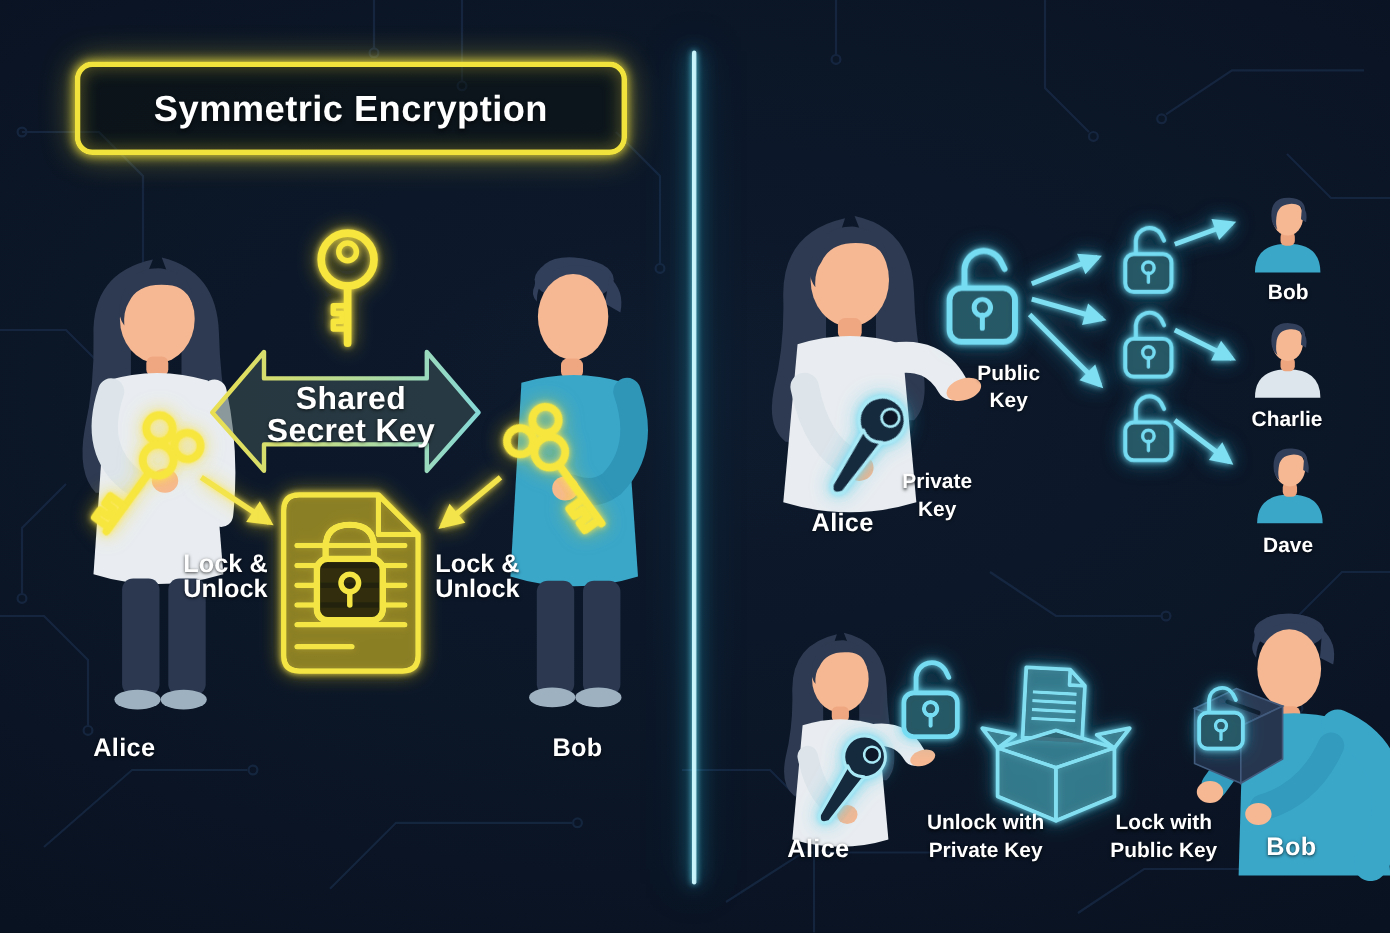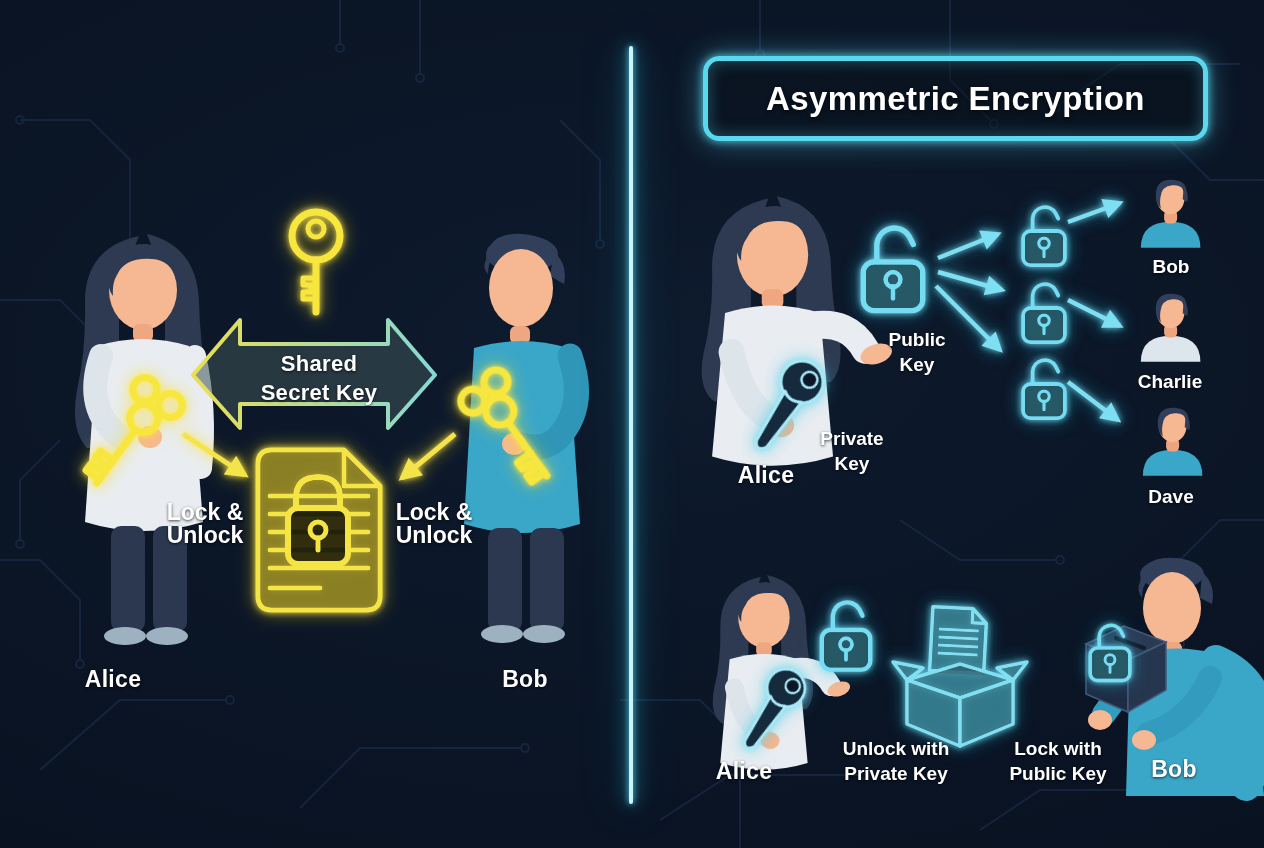"Symmetric Encryption" div.title-box { html: none -> <div> <span>Symmetric Encryption</span> </div> }
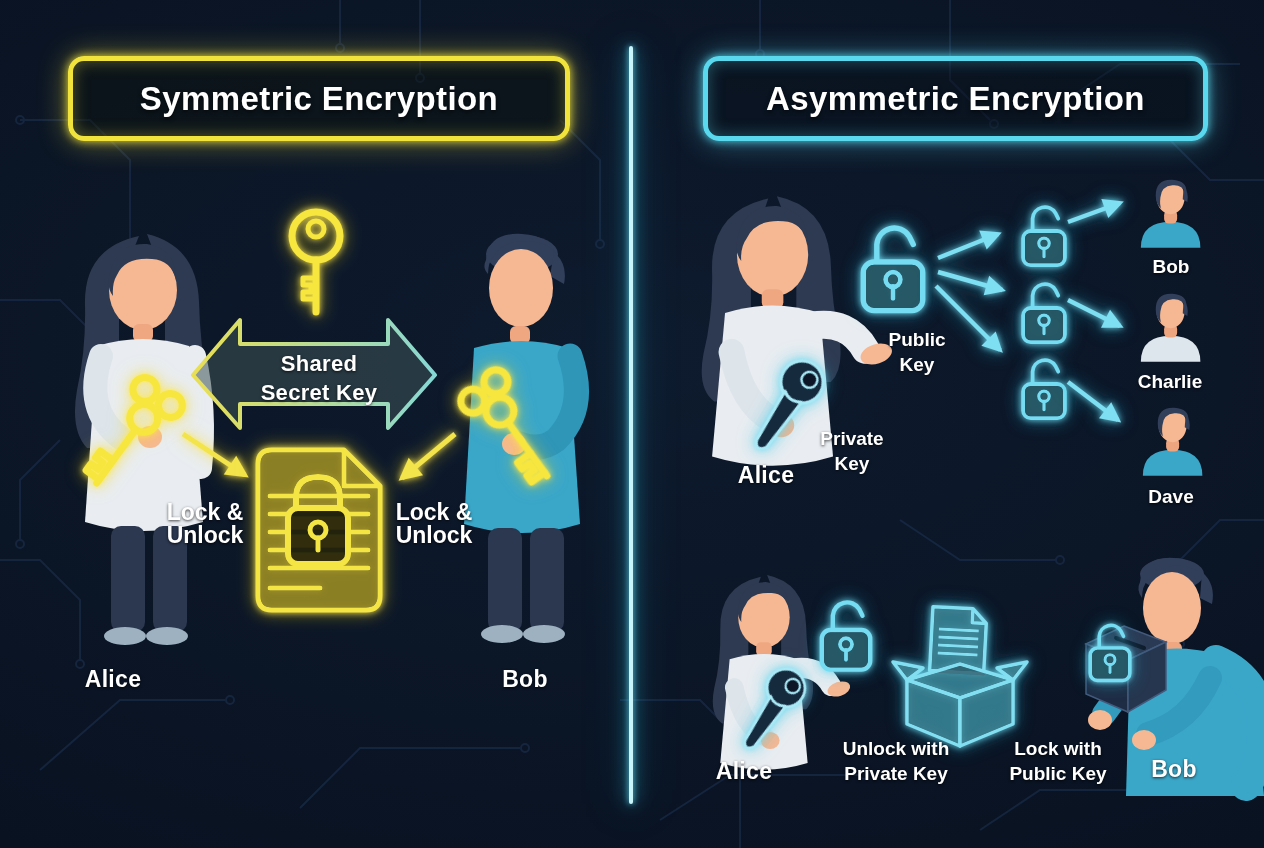"Asymmetric Encryption" div.title-box { html: <div> <span>Asymmetric Encryption</span> </div> -> none }
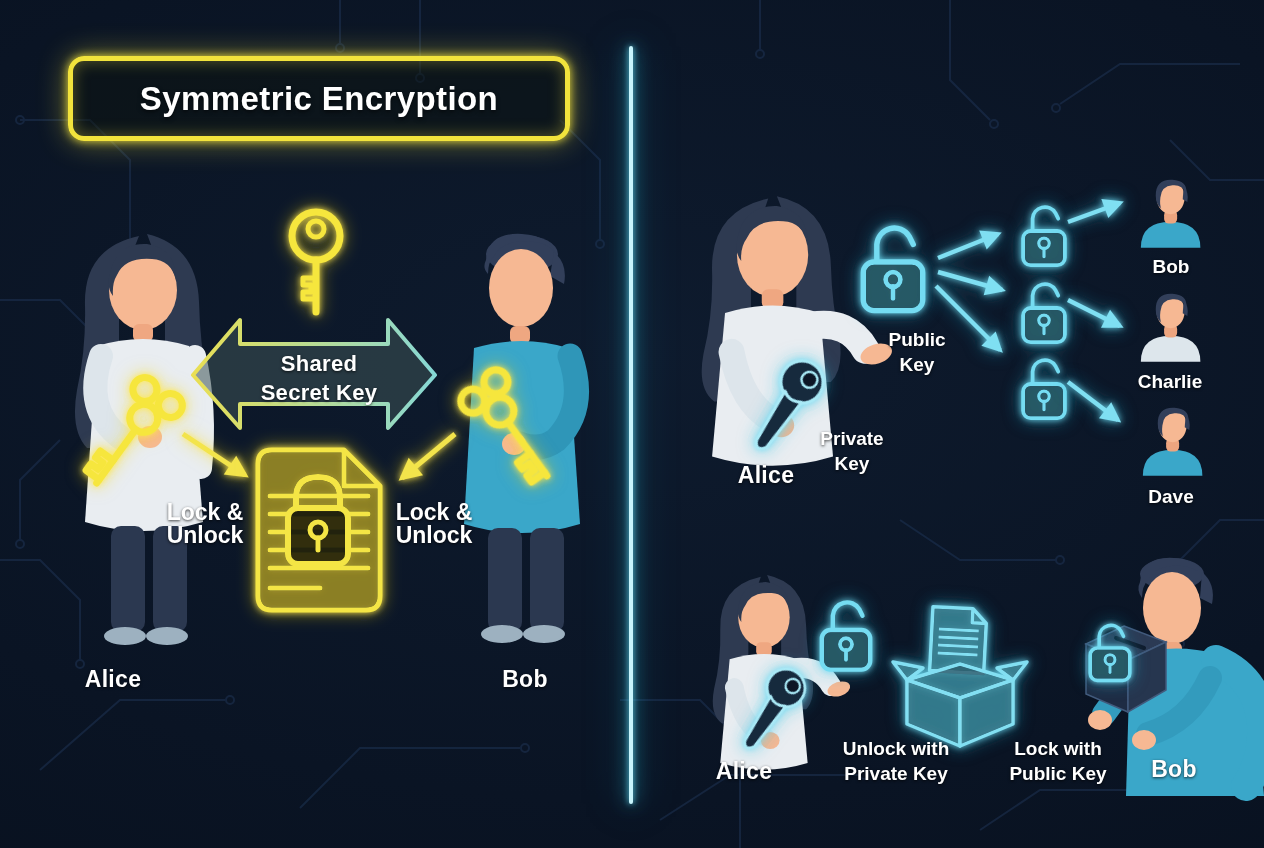"Shared" .shared { font-size: 22px -> 29px }
